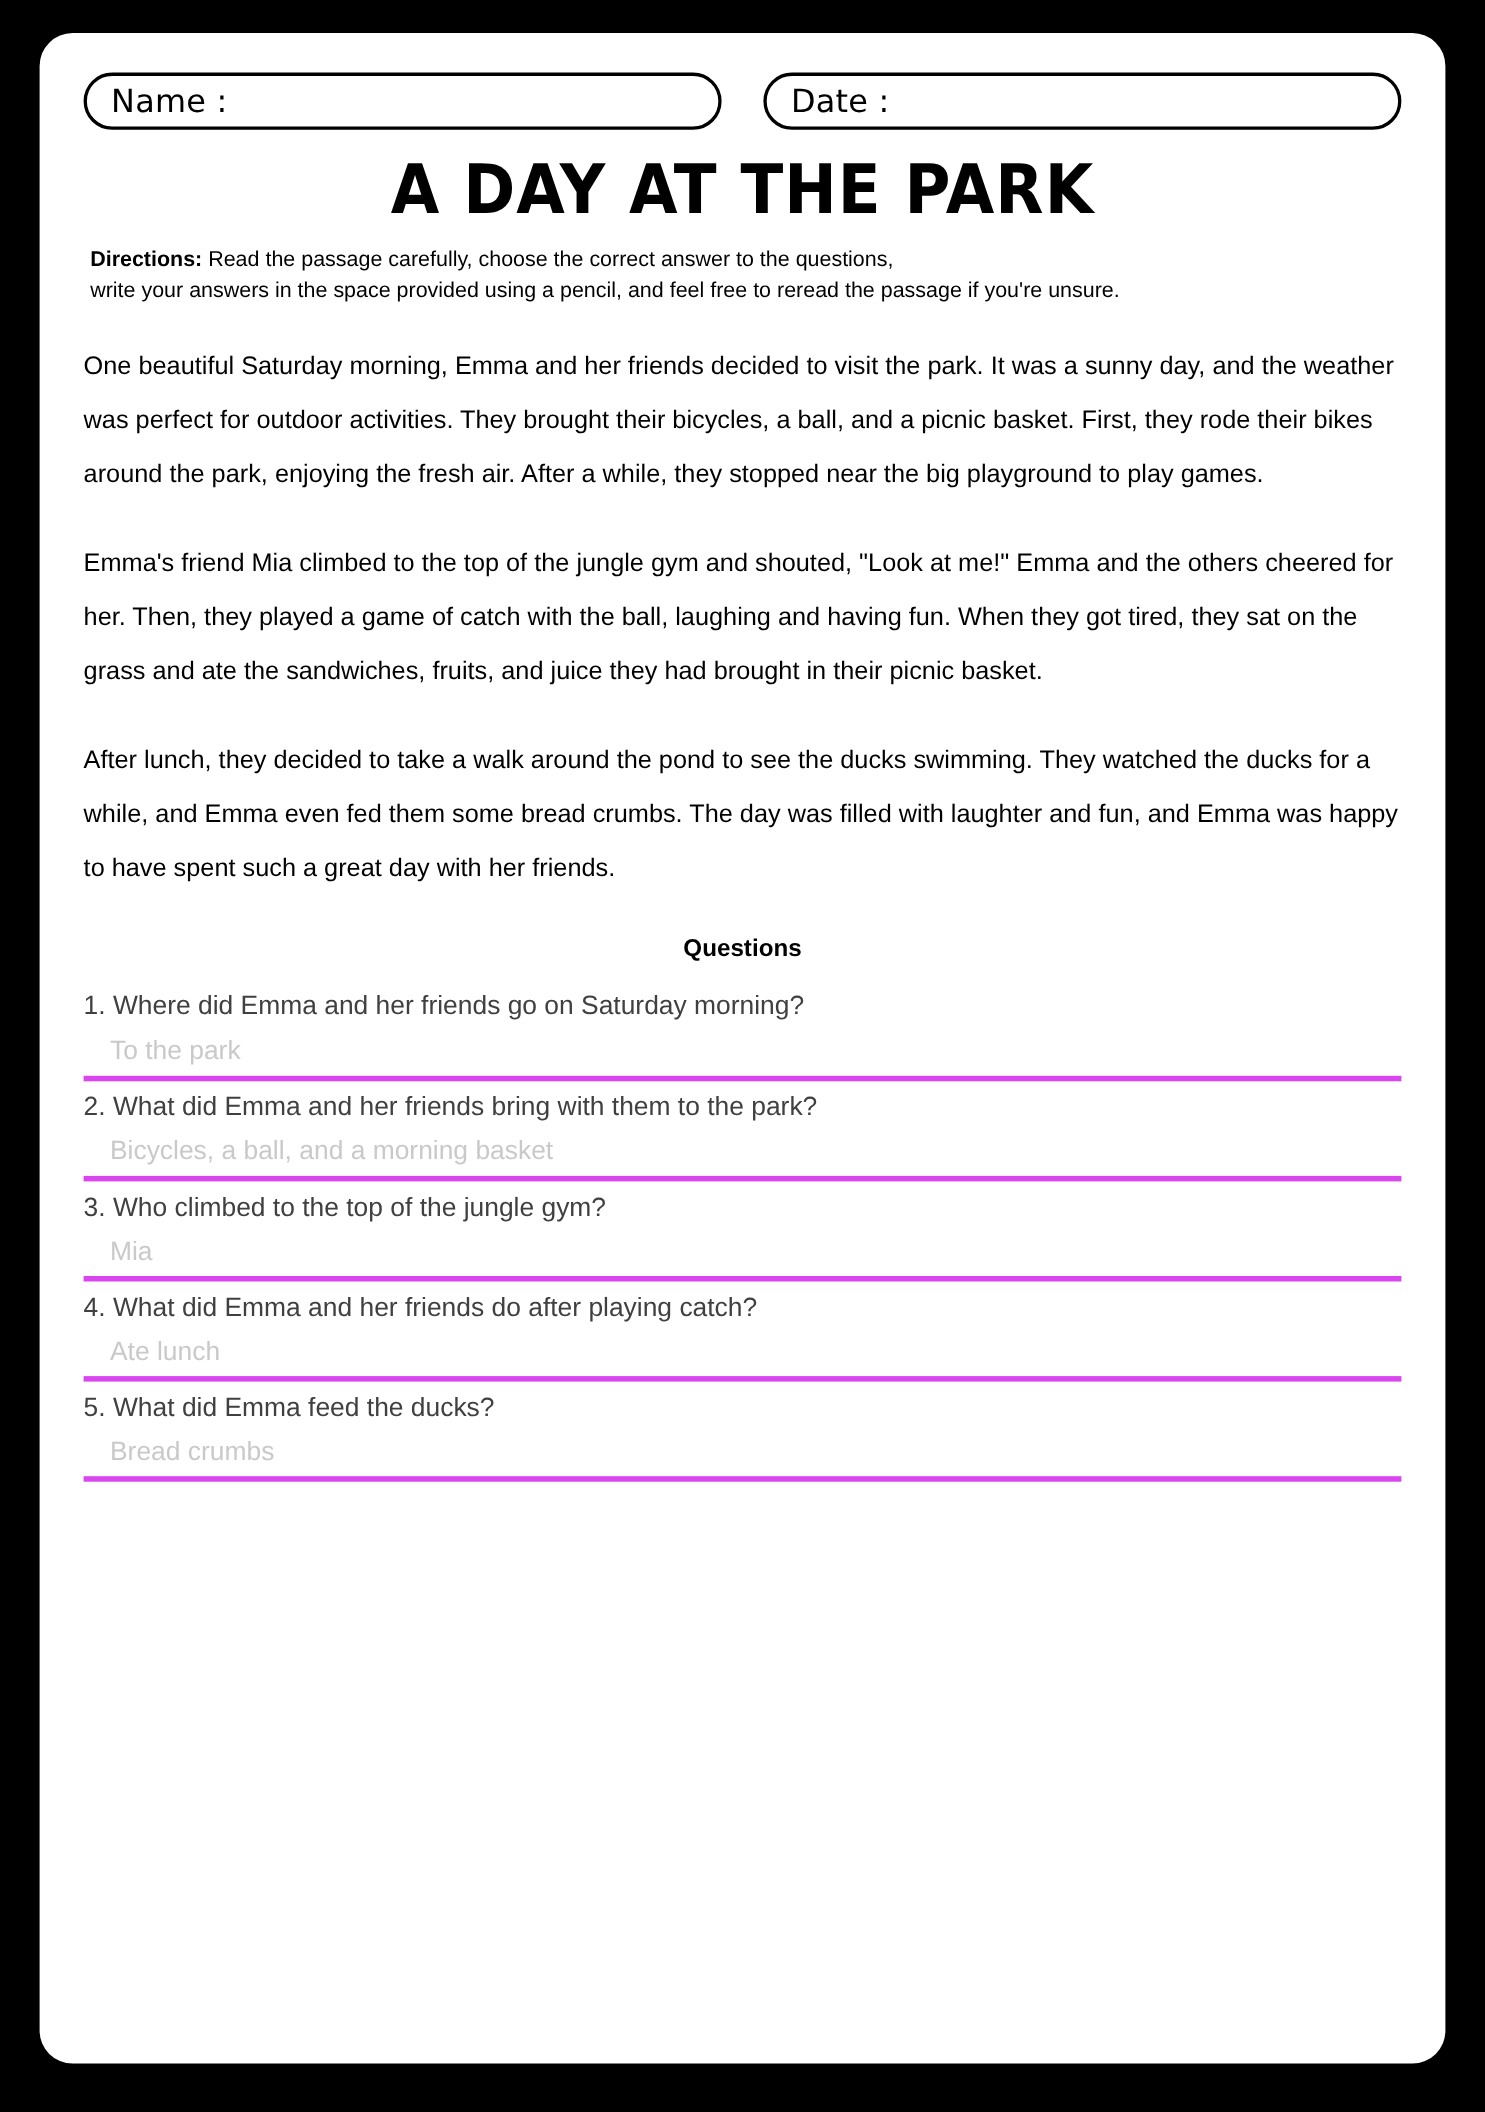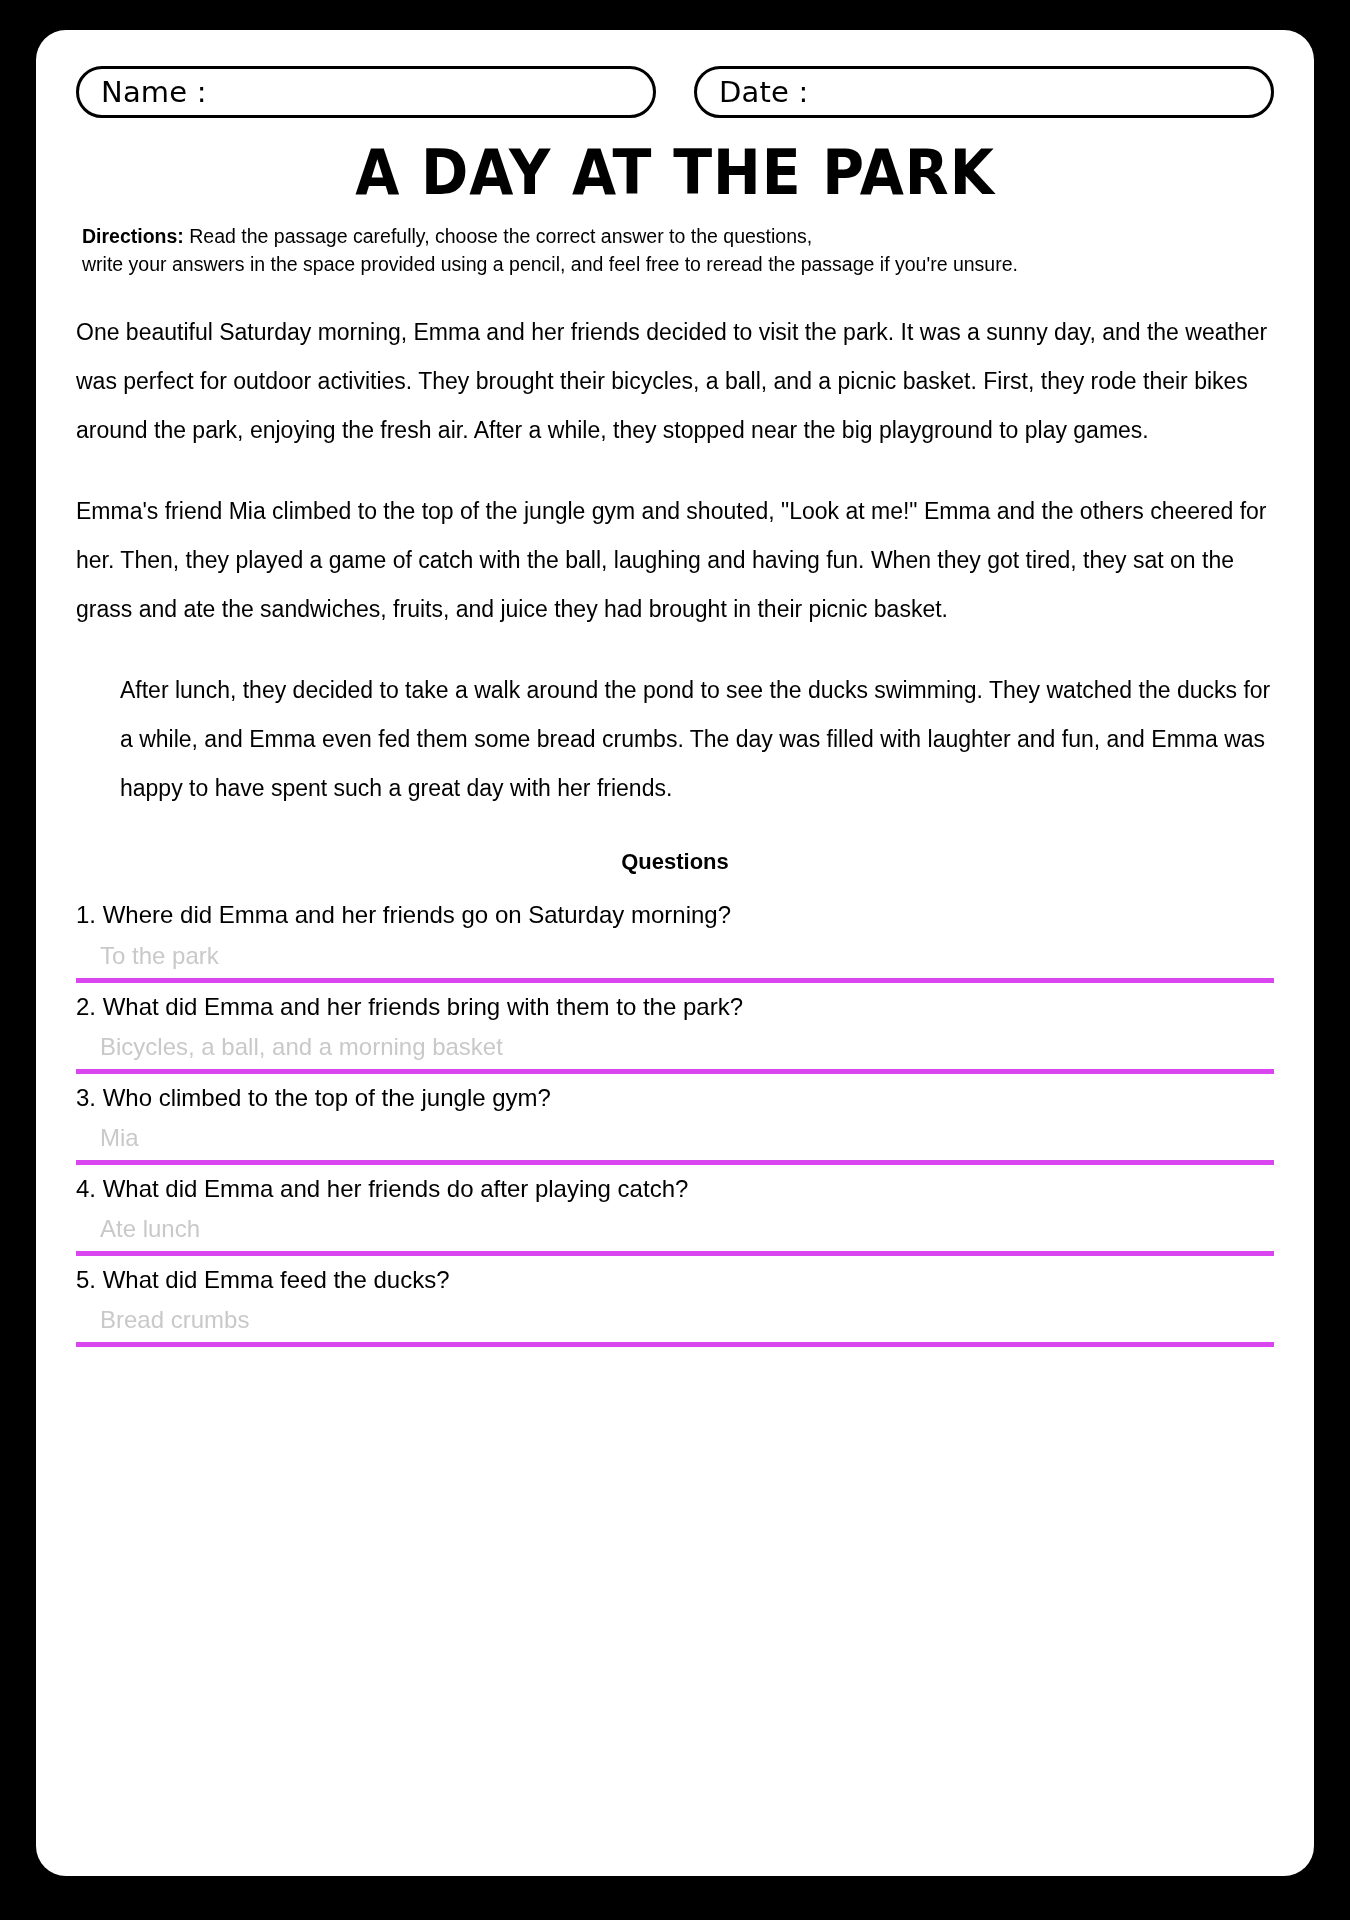"After lunch, they decided to" .passage p:last-child { margin-left: 44px -> none }
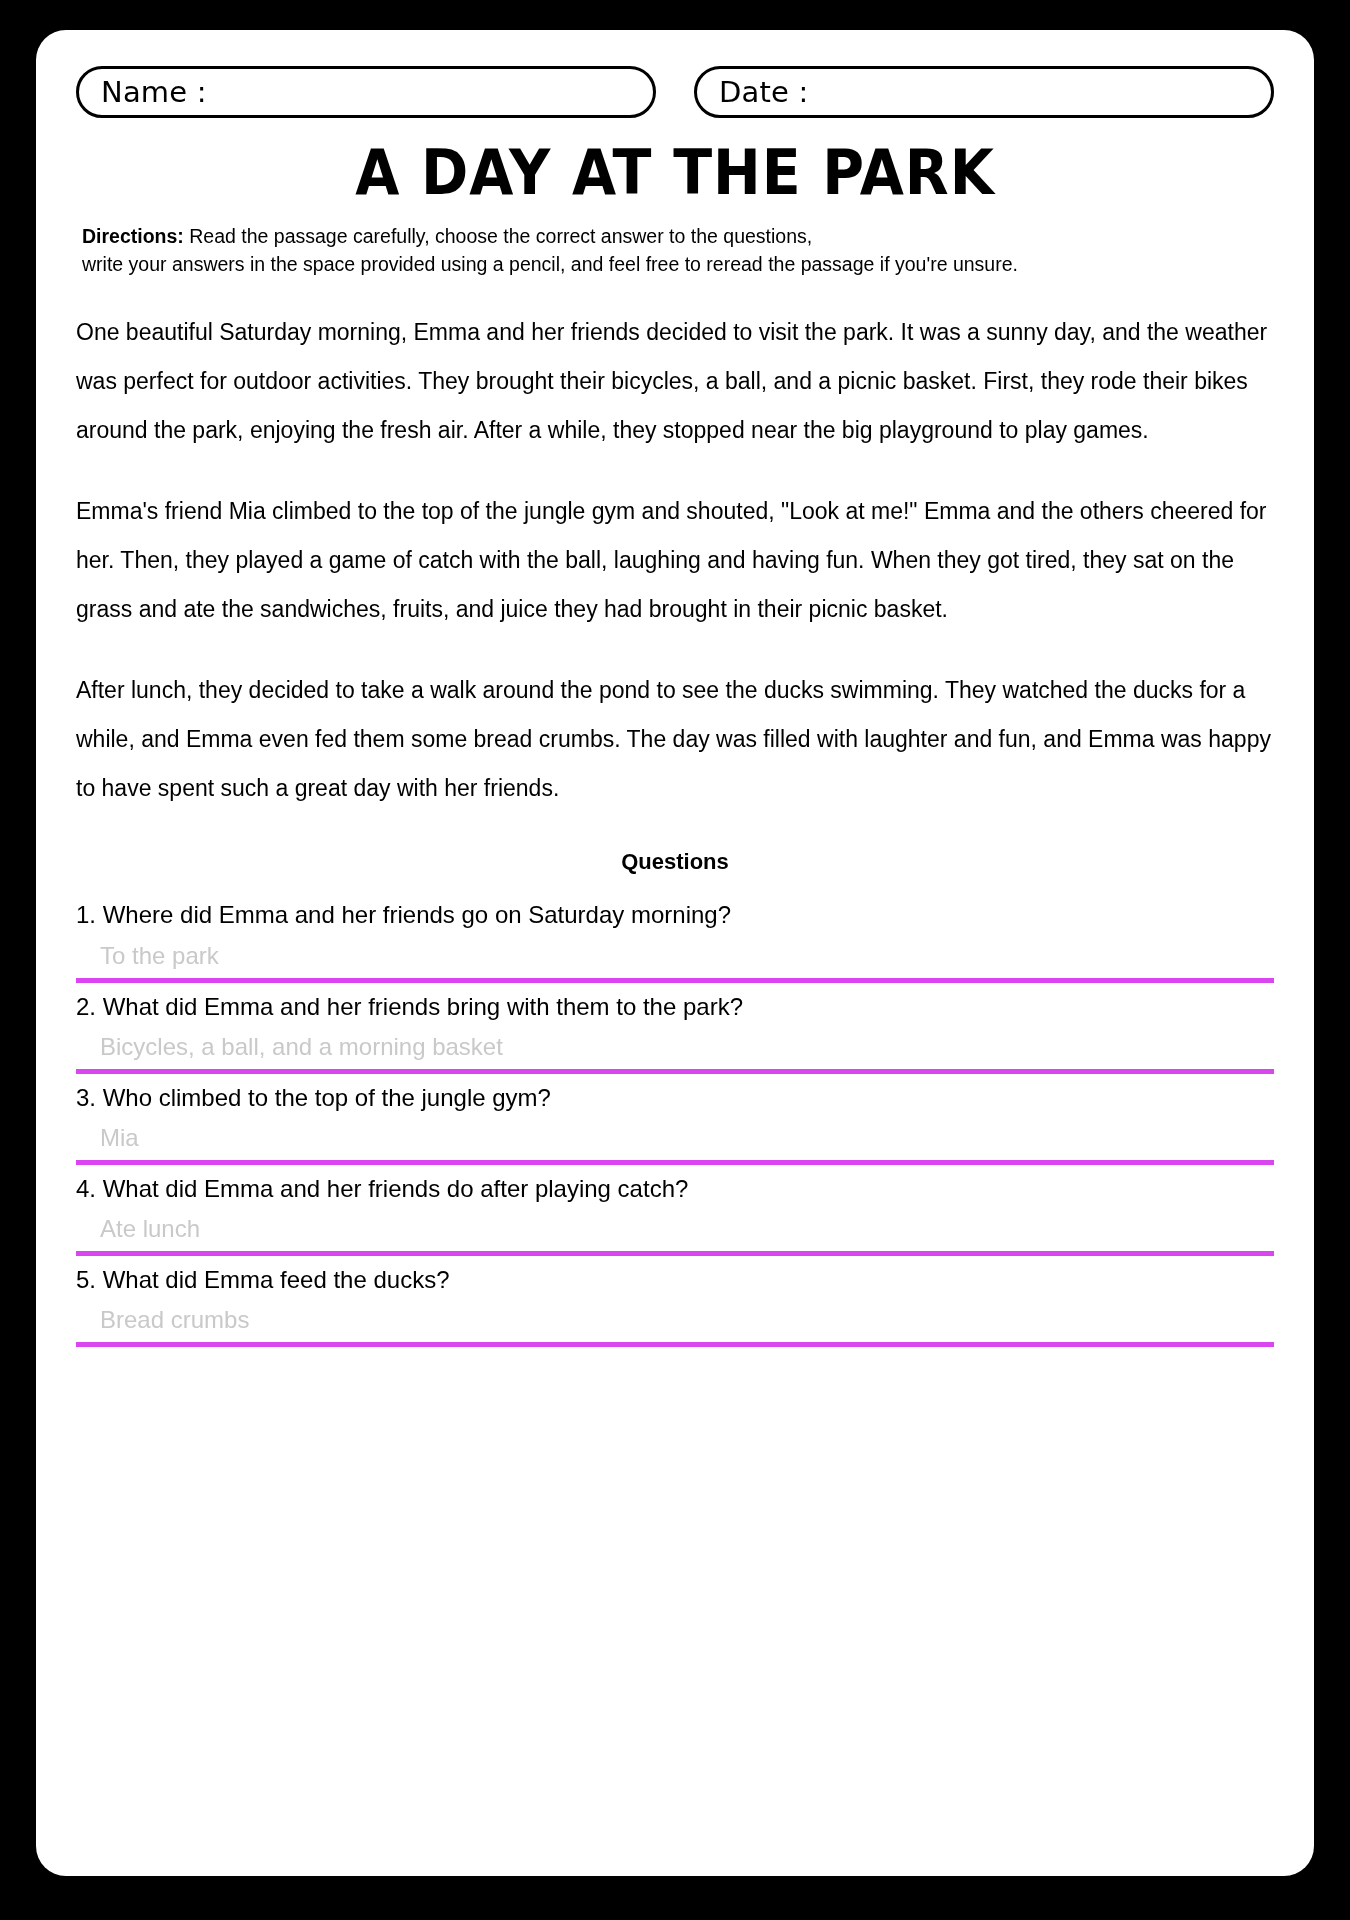"1. Where did Emma and" .question-text { color: #000000 -> #404040 }
